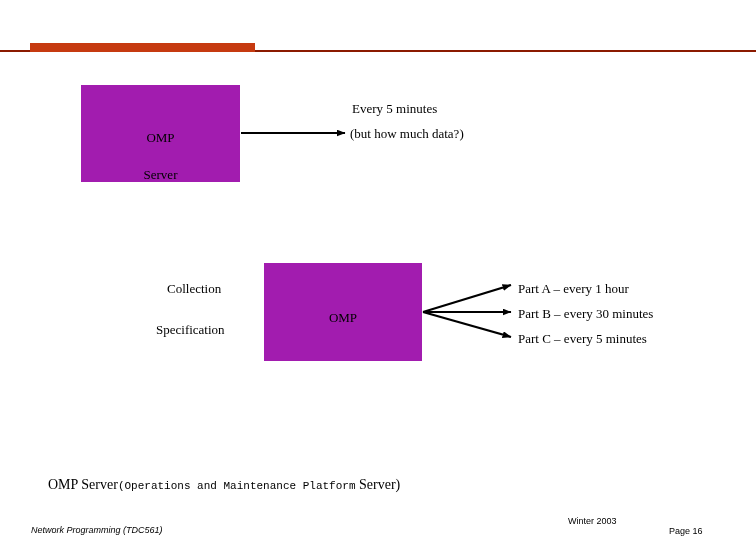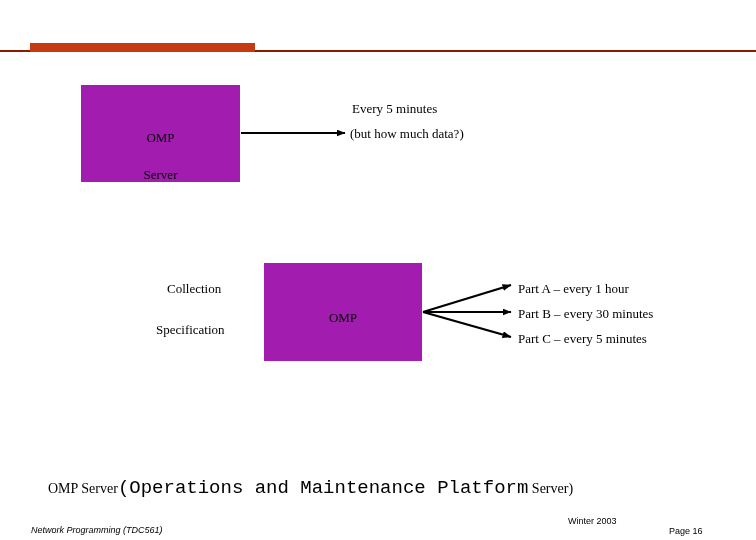"(Operations and Maintenance Platform" #caption .mono { font-size: 19px -> 11px }
